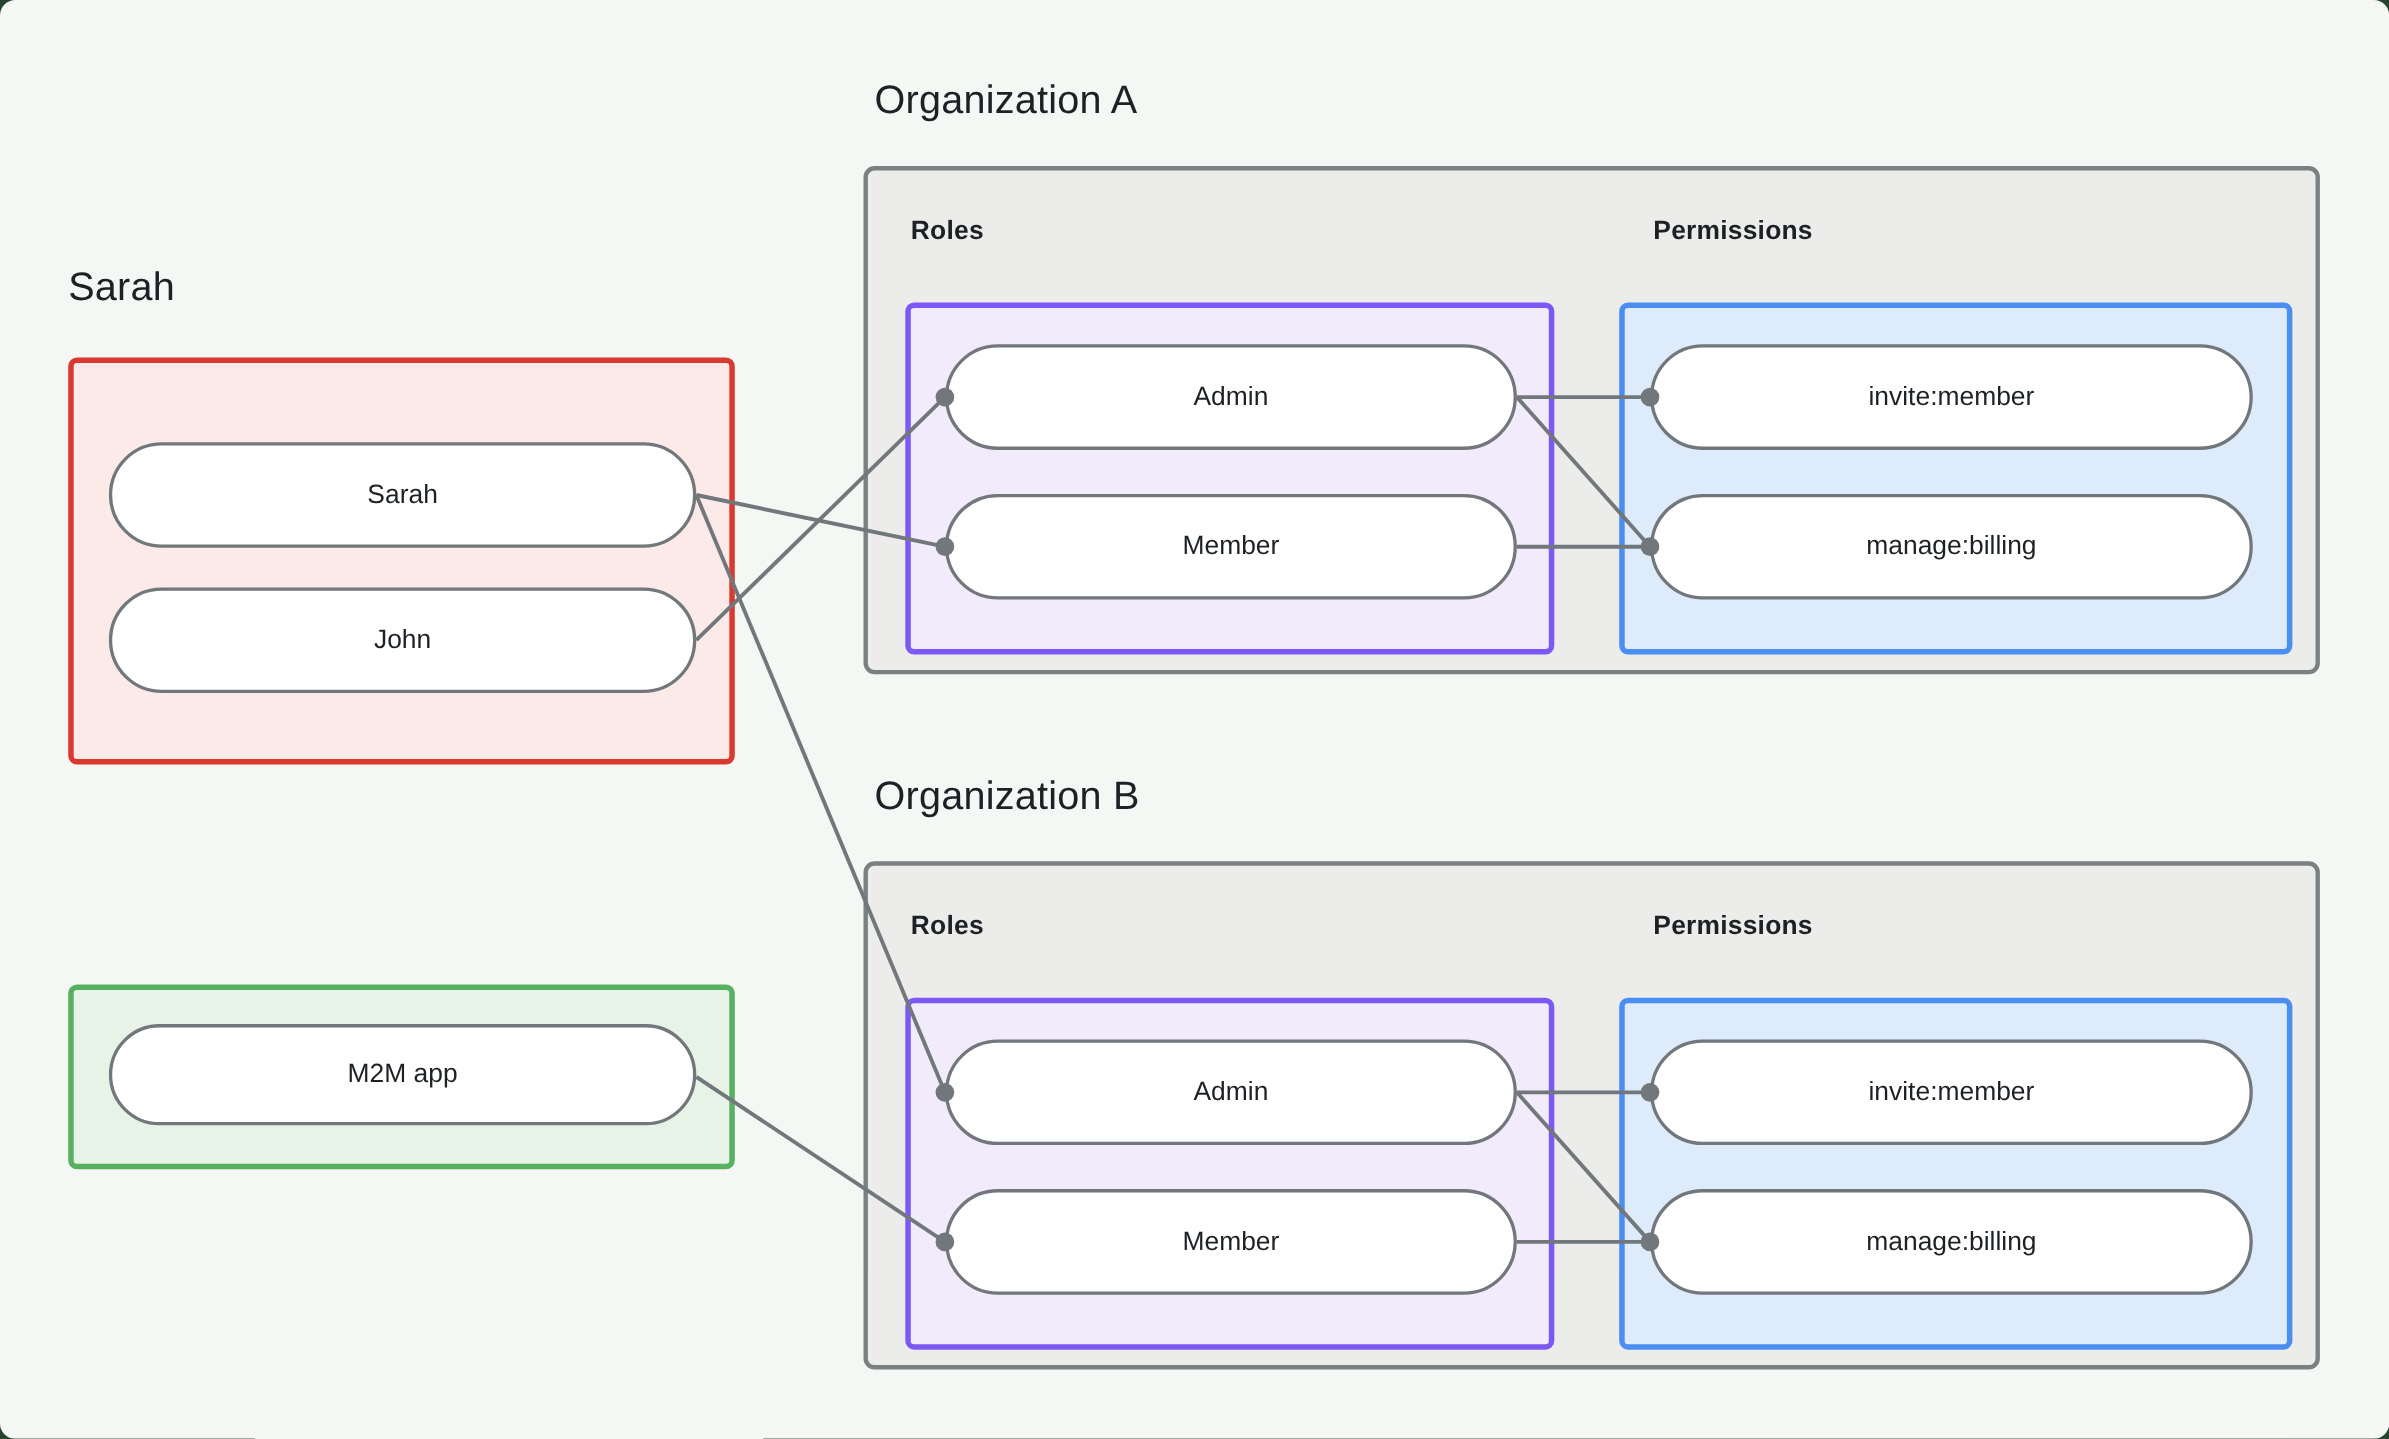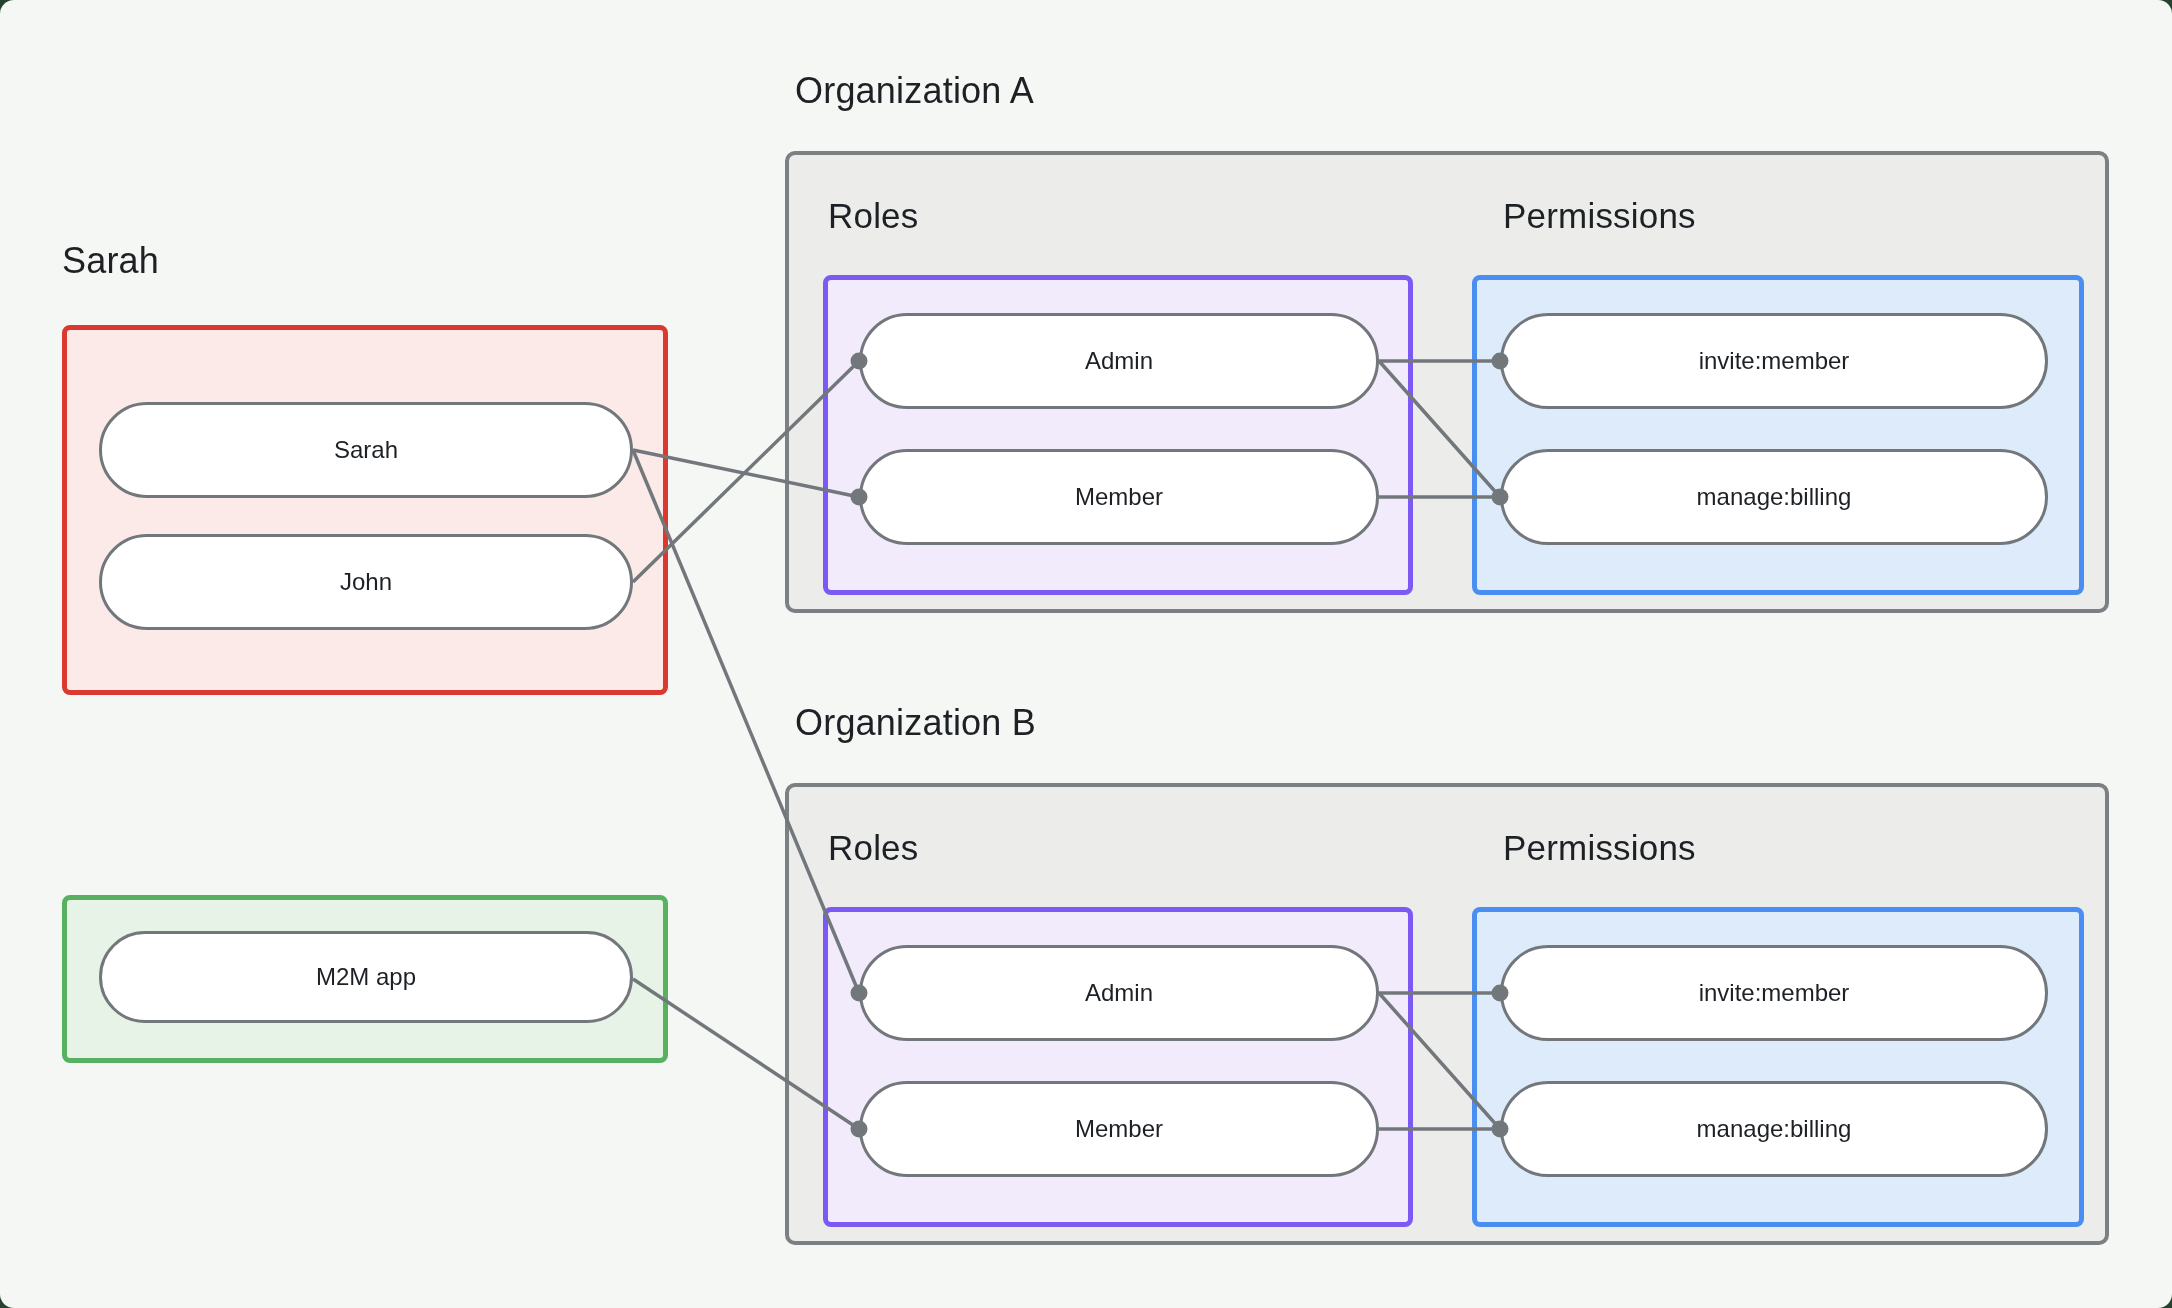"Roles" .inner-label { font-size: 35px -> 24px; font-weight: 400 -> 700 }
